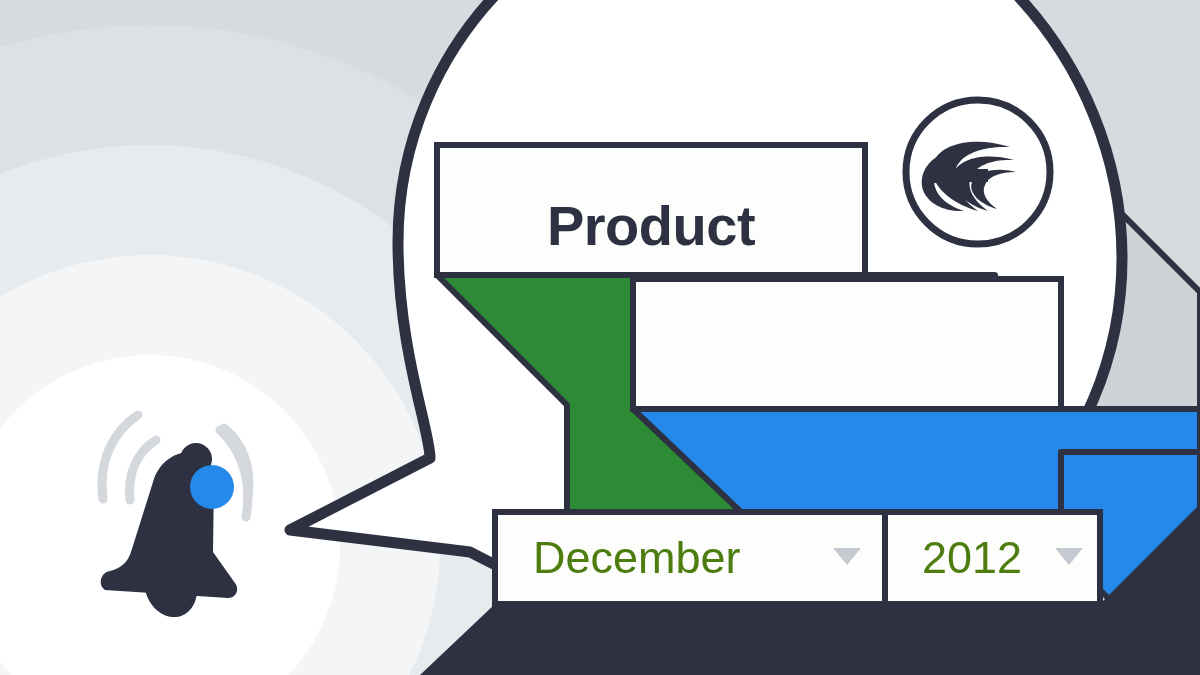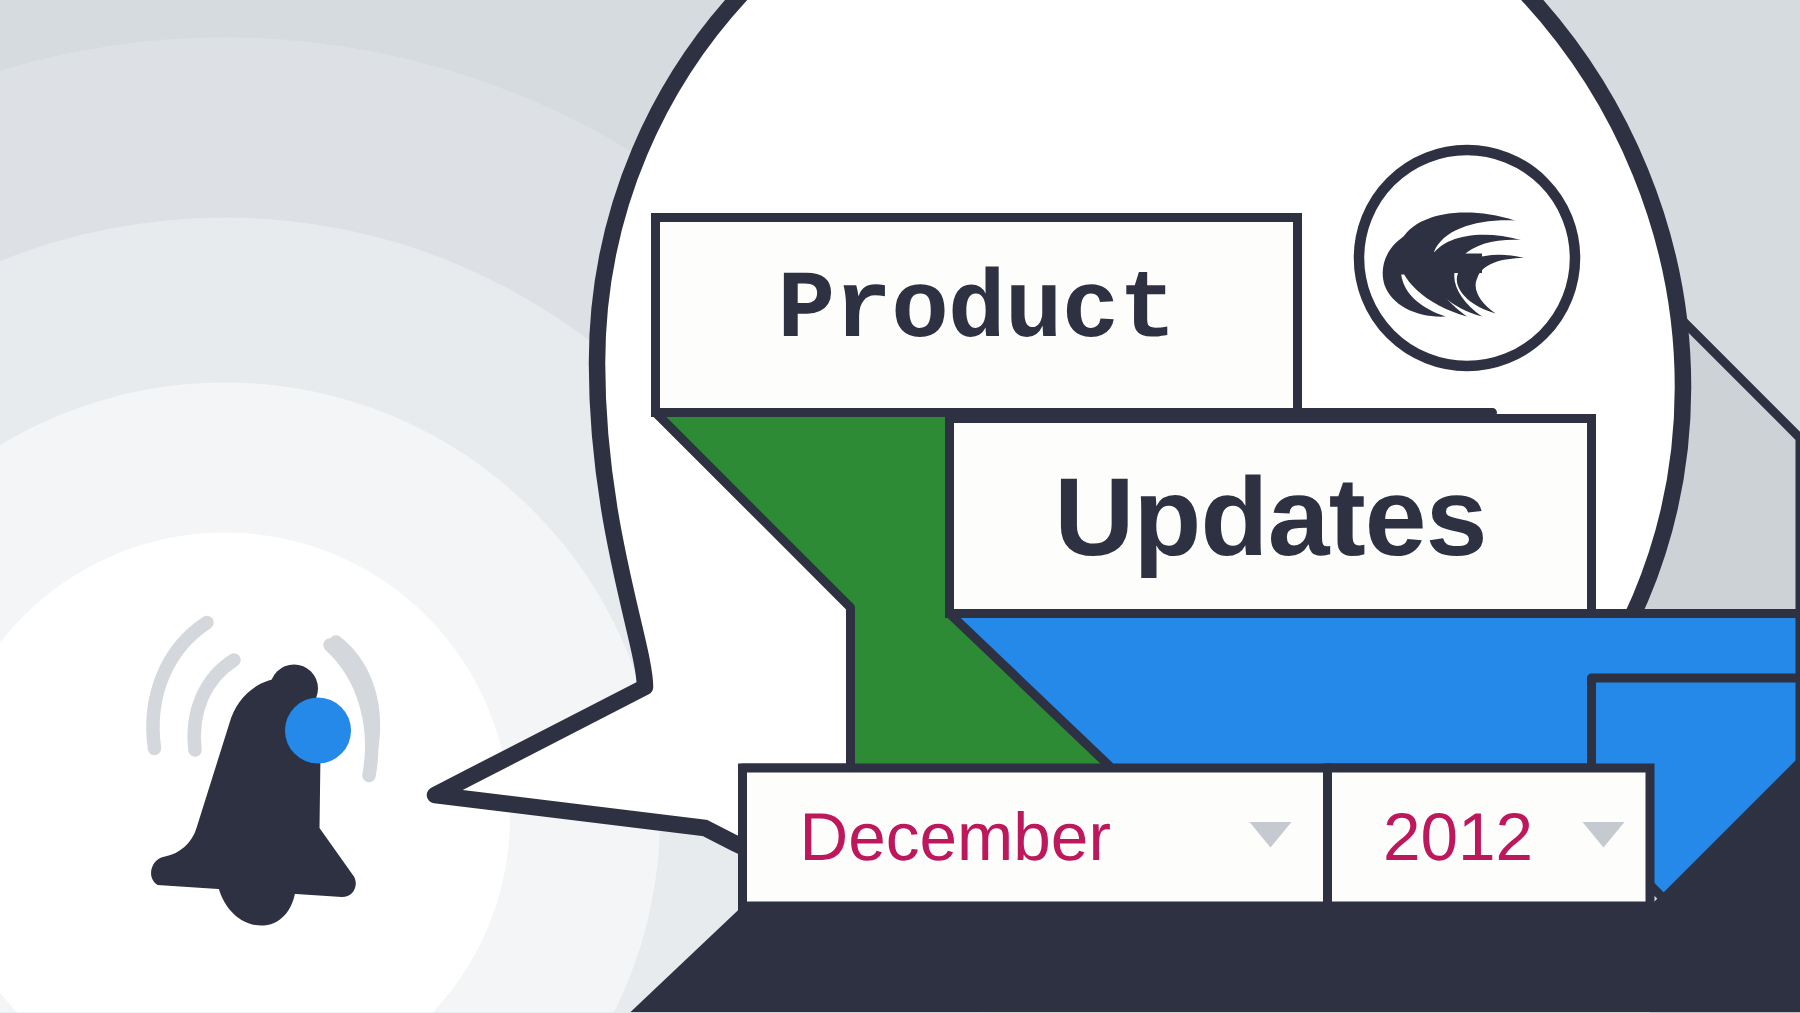"Product" #product-label { font-family: Liberation Mono, monospace -> none; font-size: 64px -> 56px; top: 143px -> 160px }
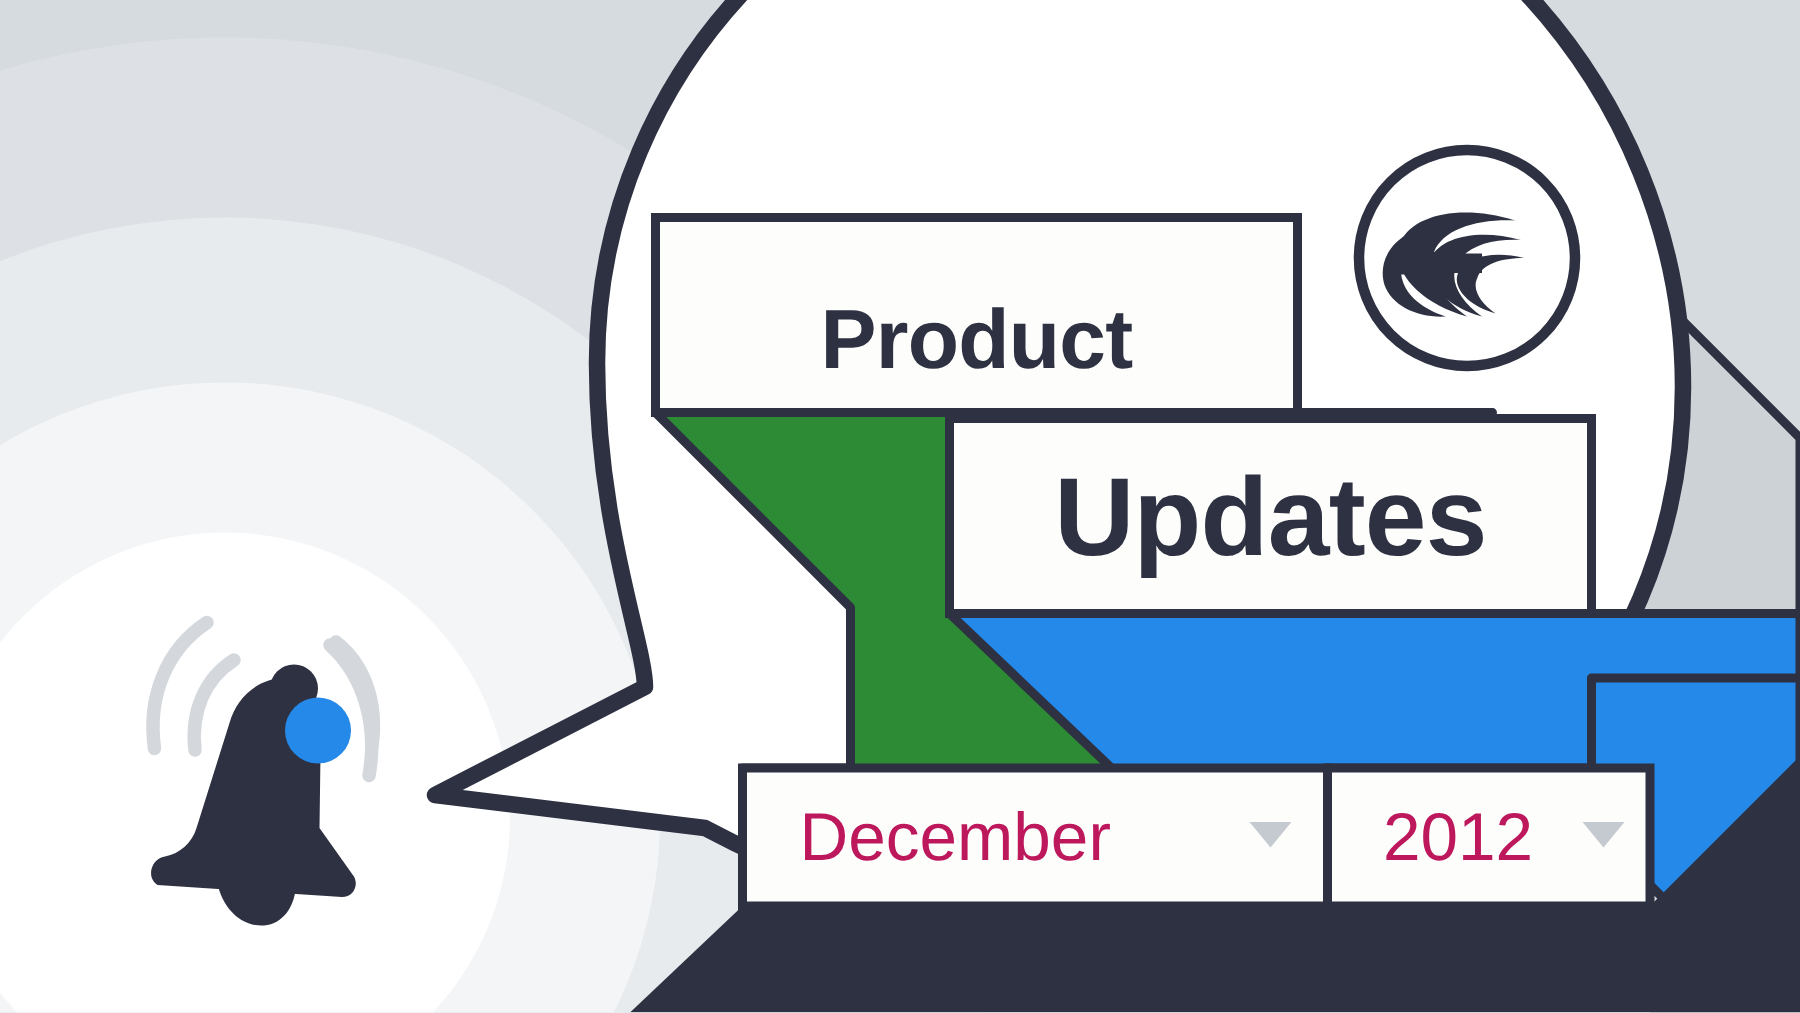"Updates" div.boxlabel { html: <div>Updates</div> -> none }
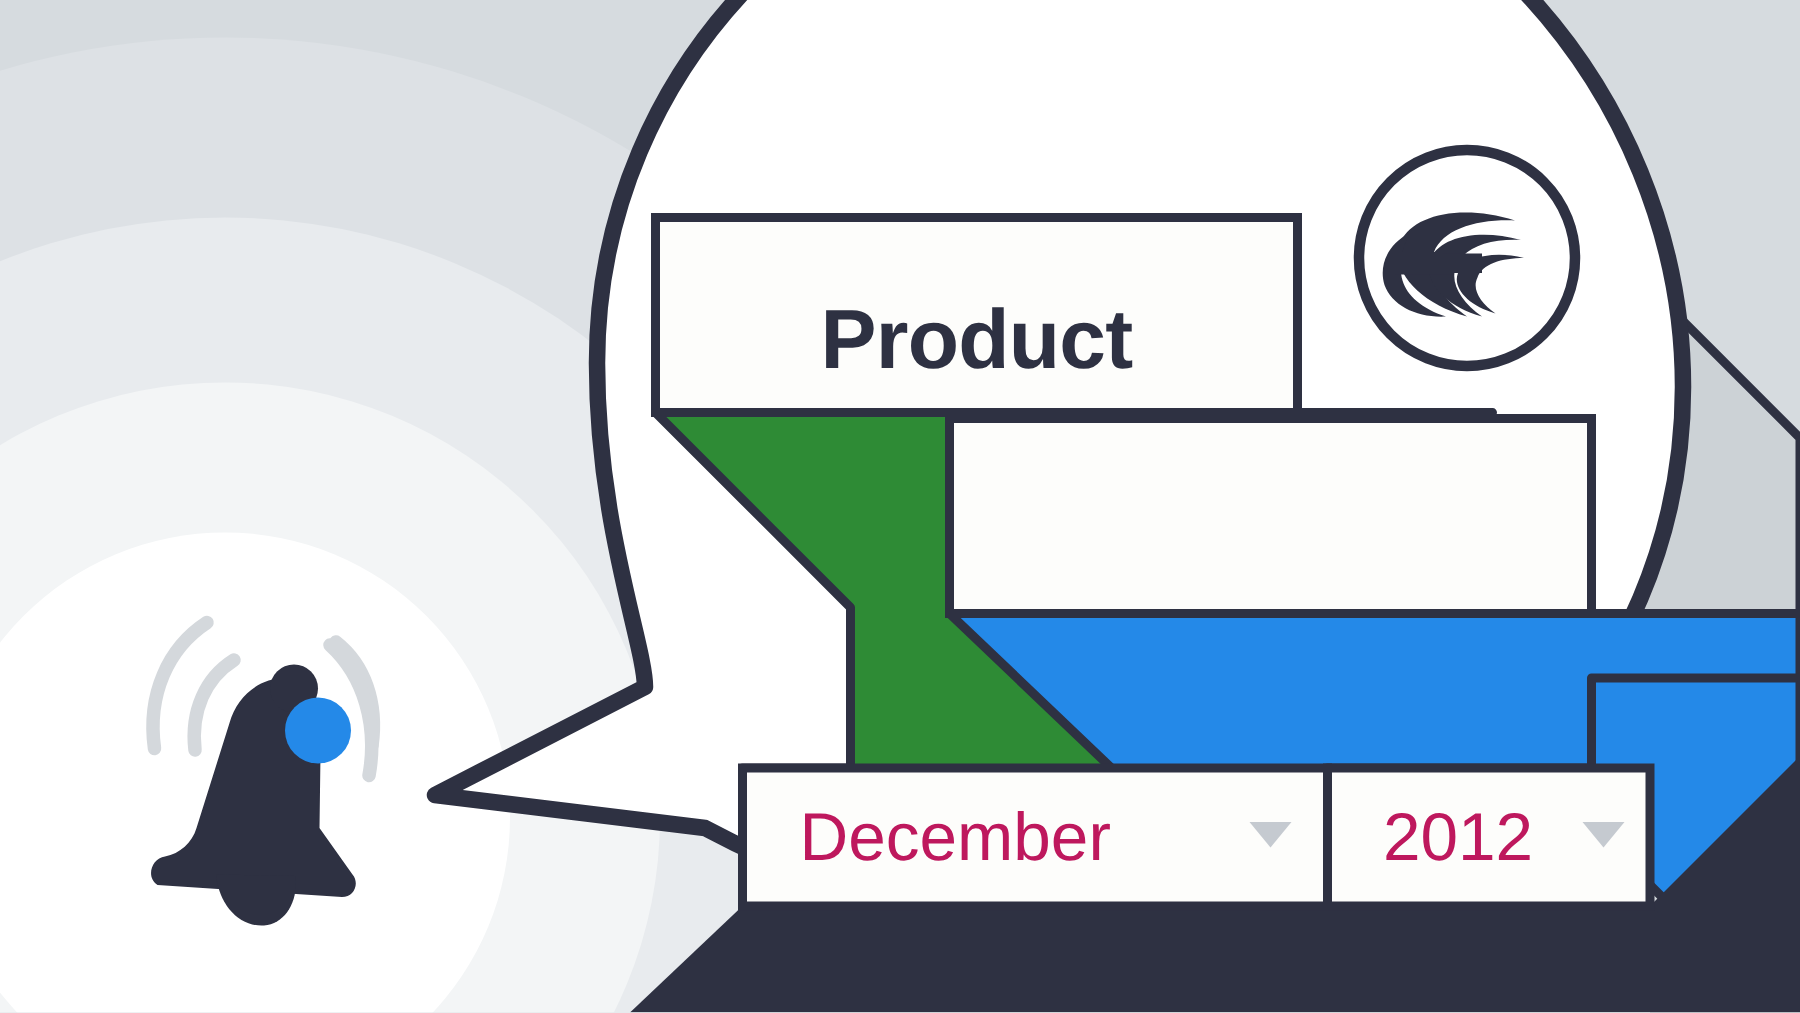"December" .ddtext { color: #be185d -> #4d7c0f }
